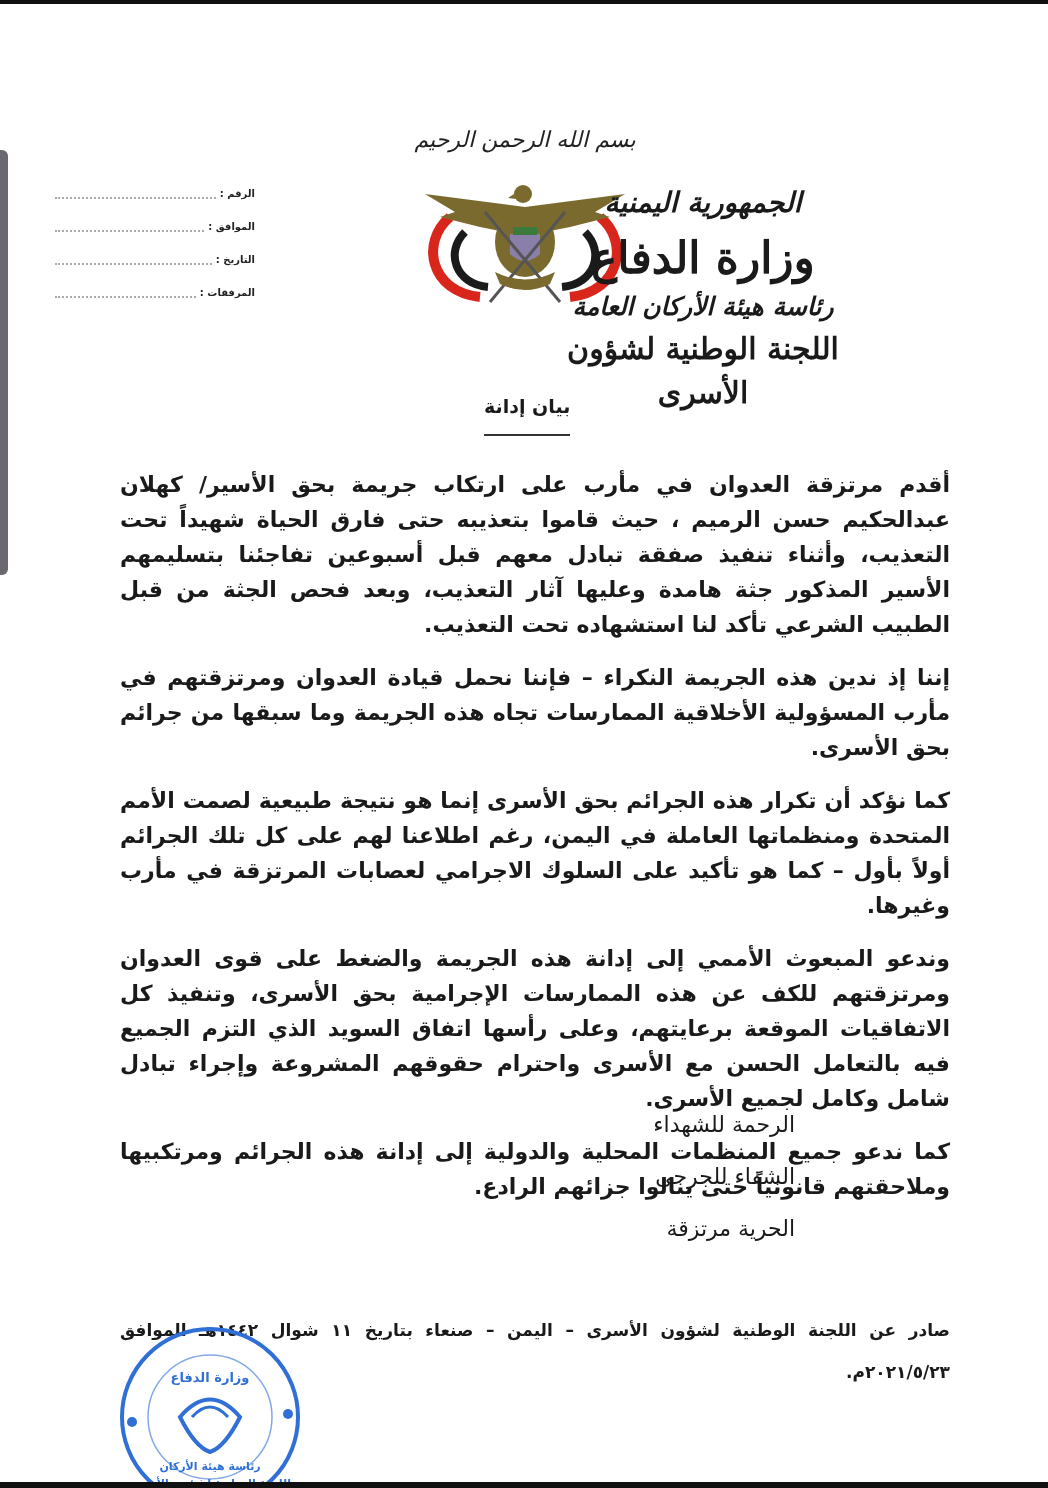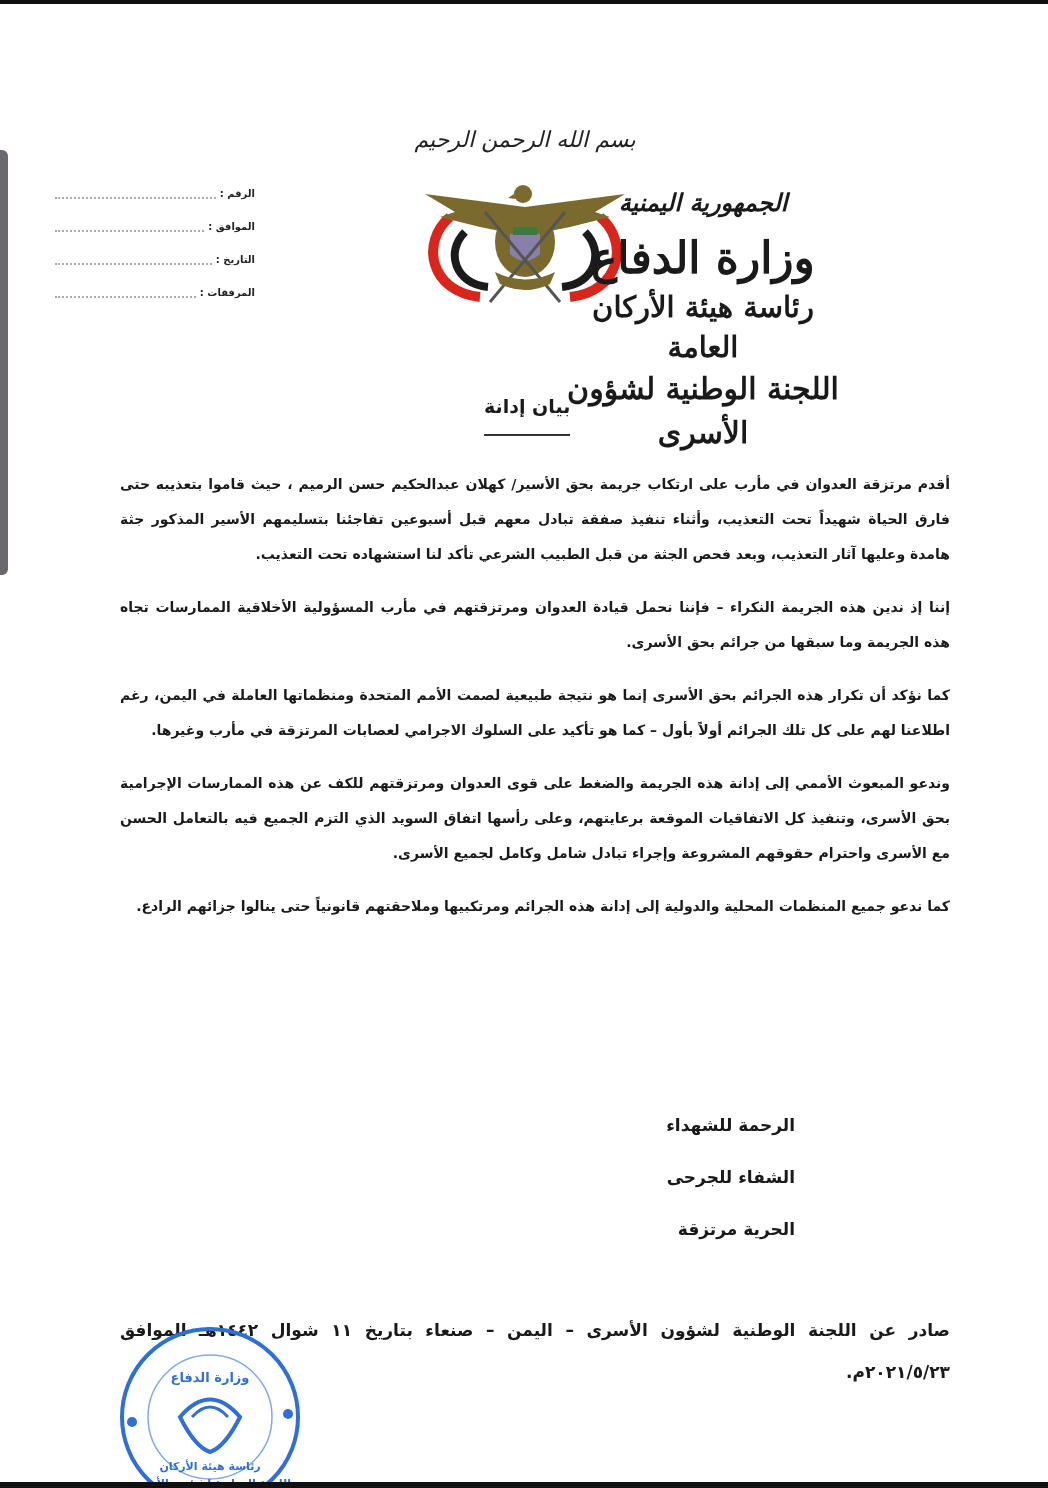"الجمهورية اليمنية" .header-right .l1 { font-size: 24px -> 28px }
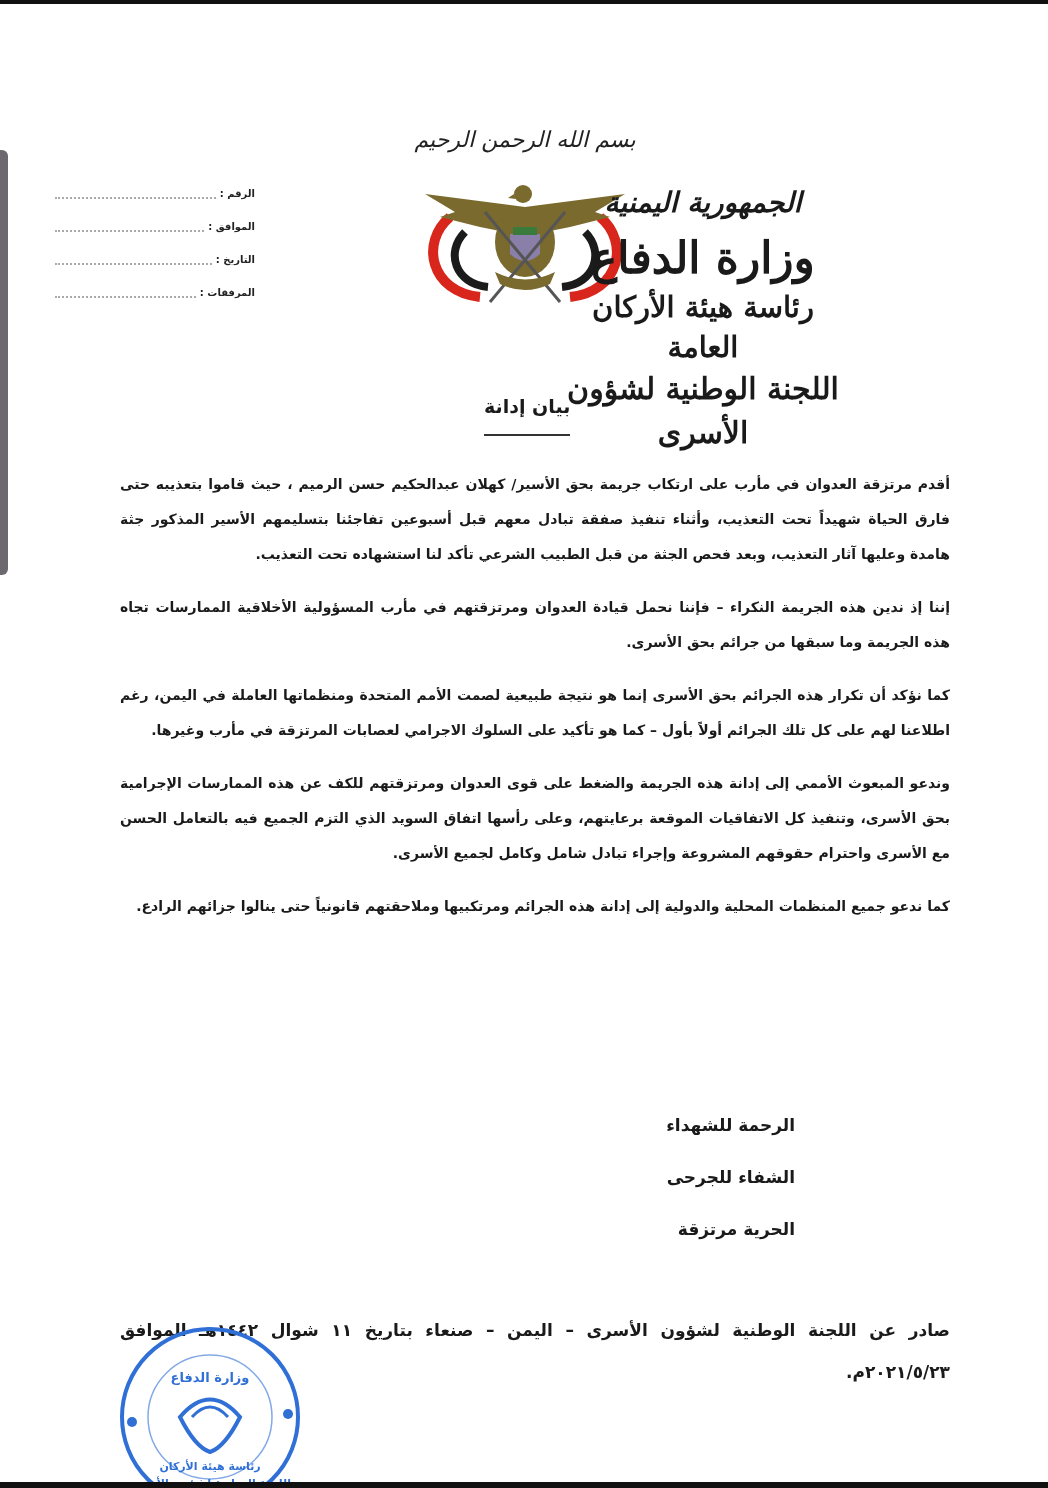"رئاسة هيئة الأركان العامة" .header-right .l3 { font-size: 29px -> 25px; font-style: none -> italic }
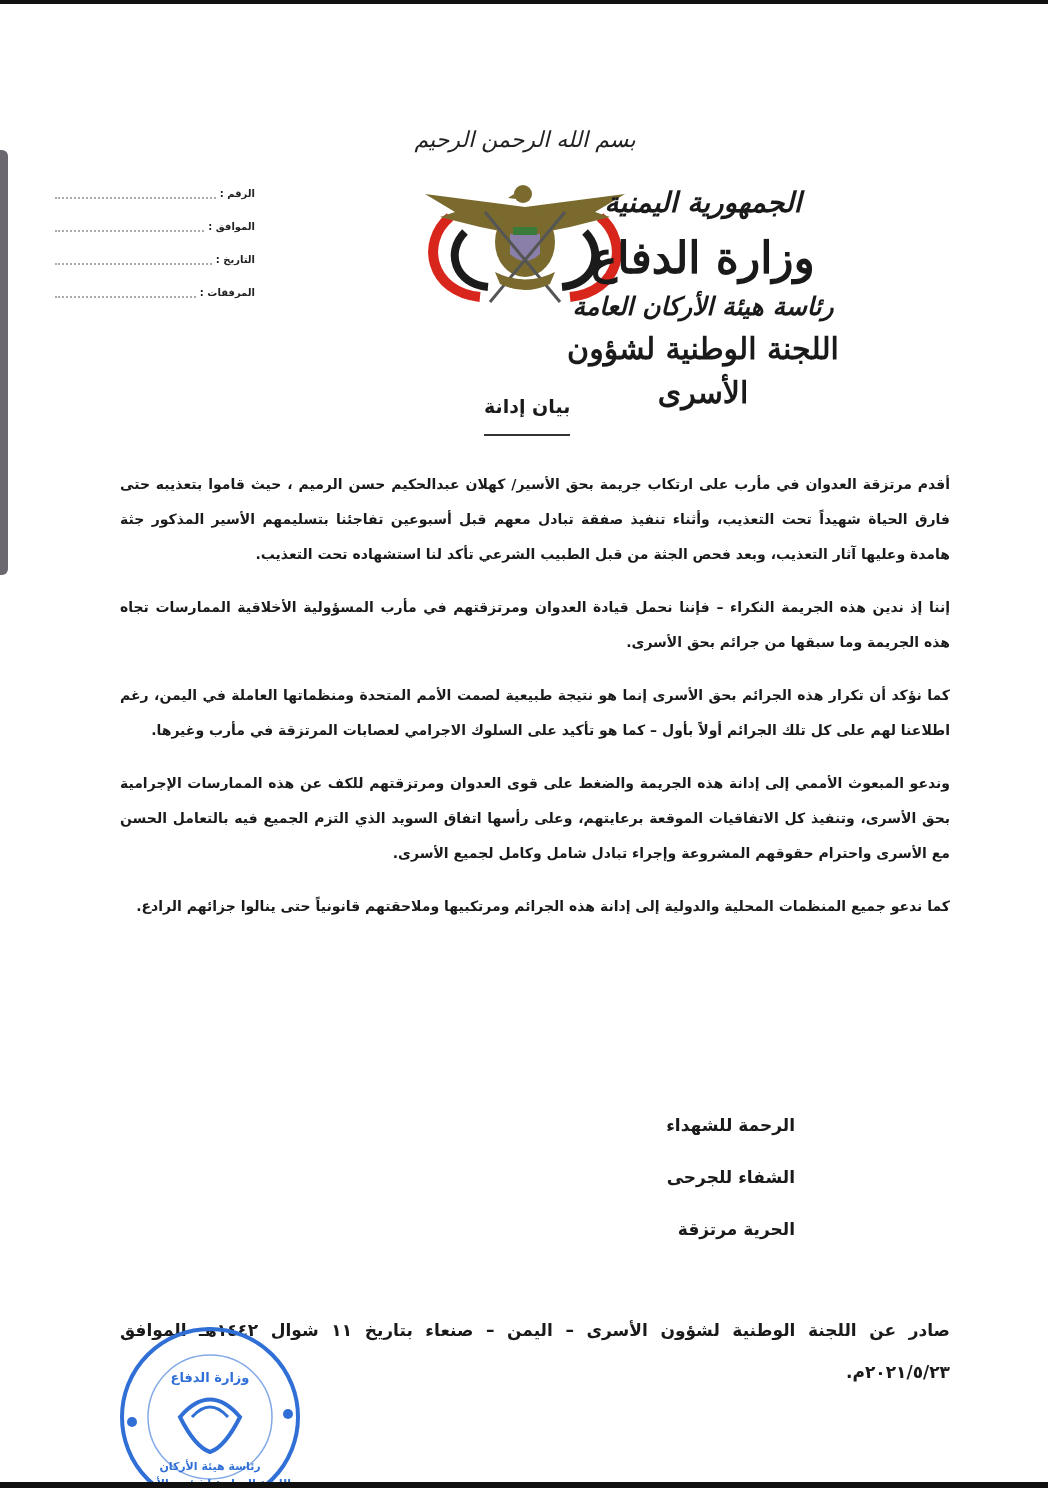"أقدم مرتزقة العدوان في مأرب" .body-text { font-size: 14px -> 22px }
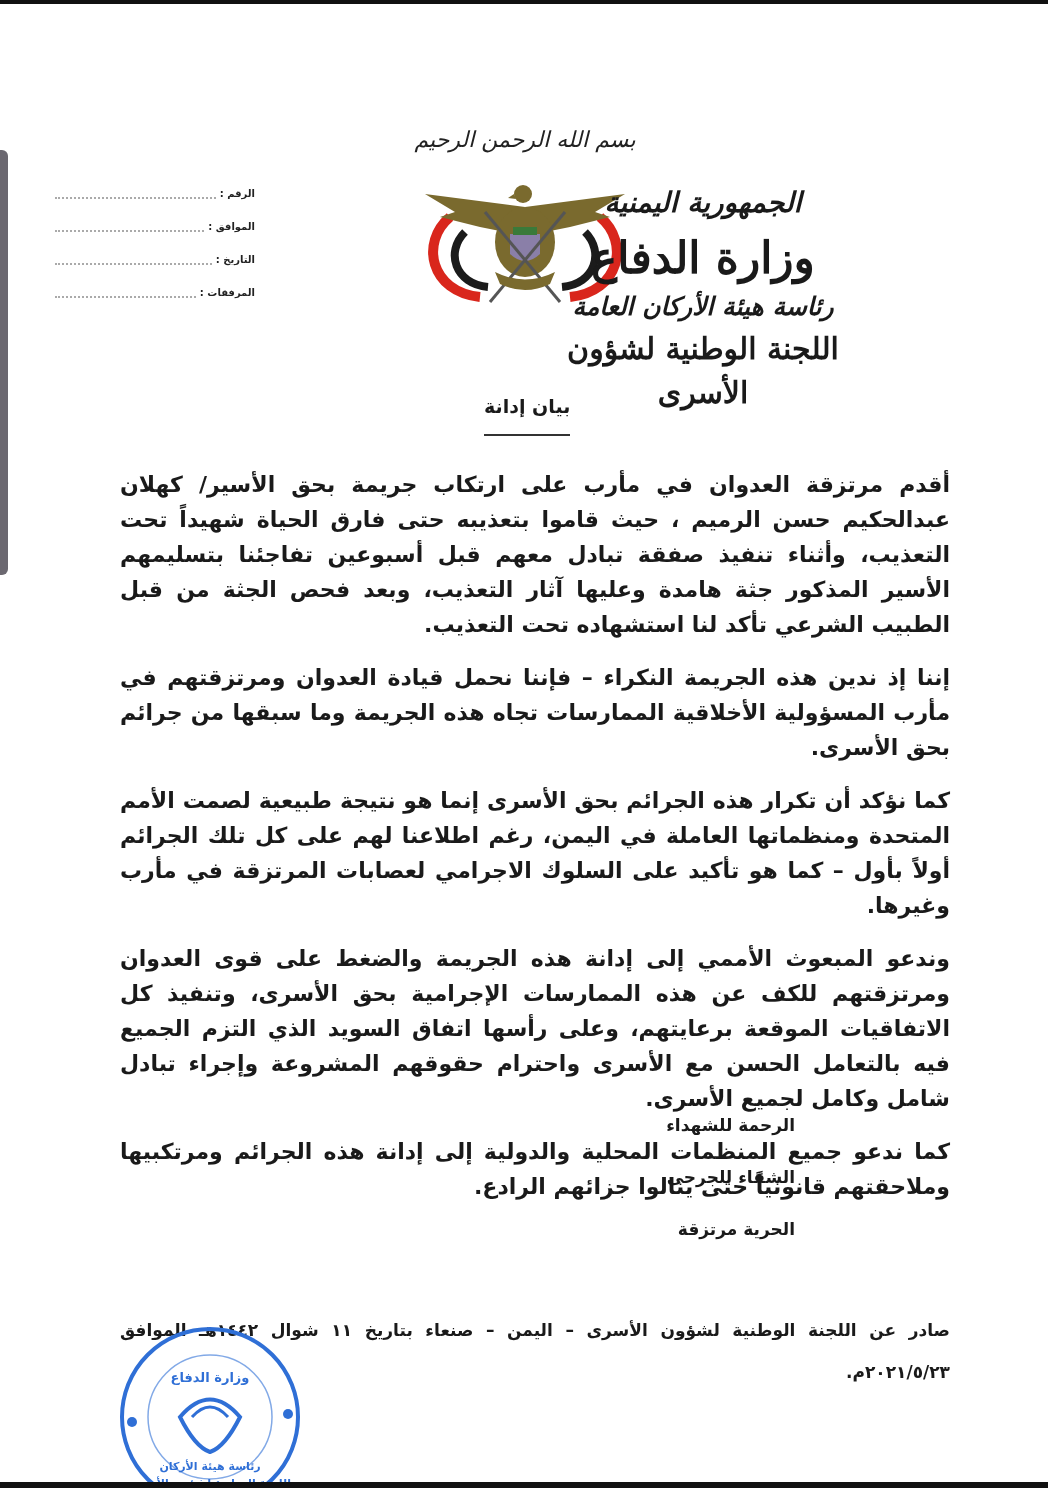"الرحمة للشهداء" .slogans { font-size: 17px -> 22px; font-weight: bold -> normal }
